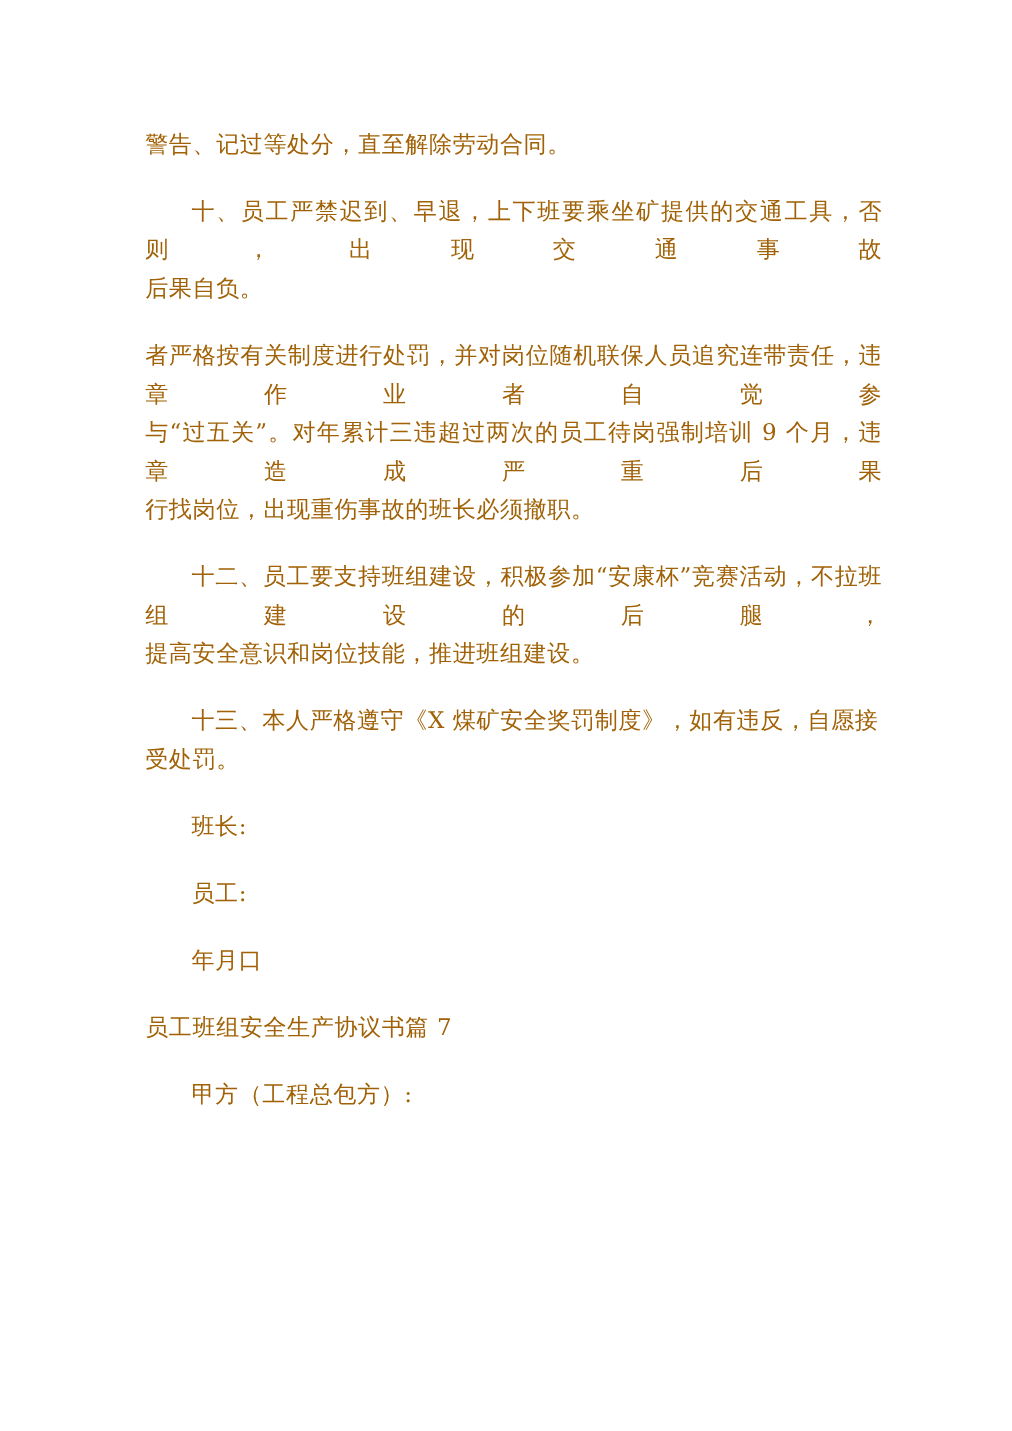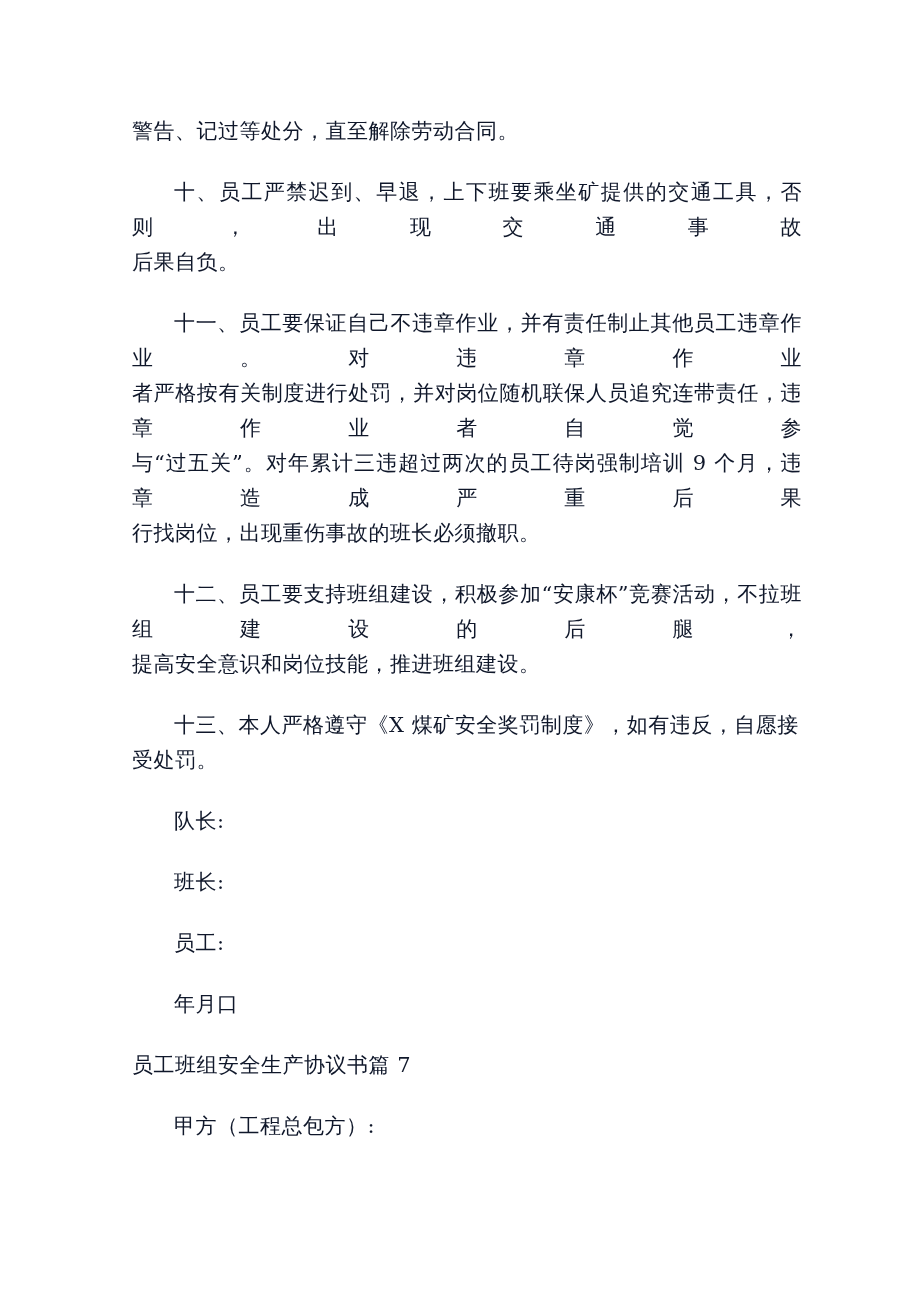"警告、记过等处分，直至解除劳动合同。" div { color: #0f172a -> #a16207 }
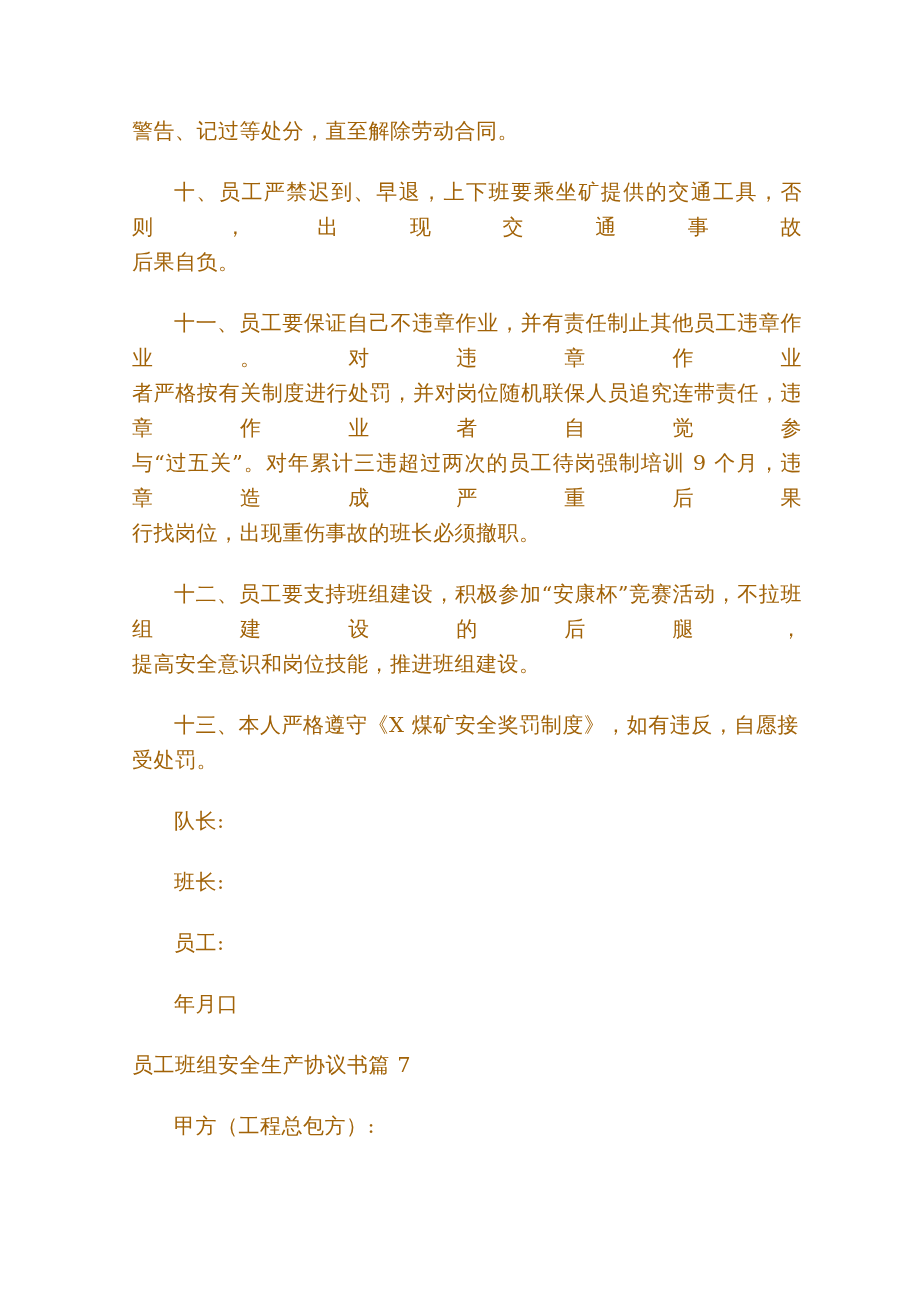"十一、员工要保证自己不违章作业，并有责任制止其他员工违章作业。对违章作业" div.line { html: <div>十一、员工要保证自己不违章作业，并有责任制止其他员工违章作业。对违章作业</div> -> none }
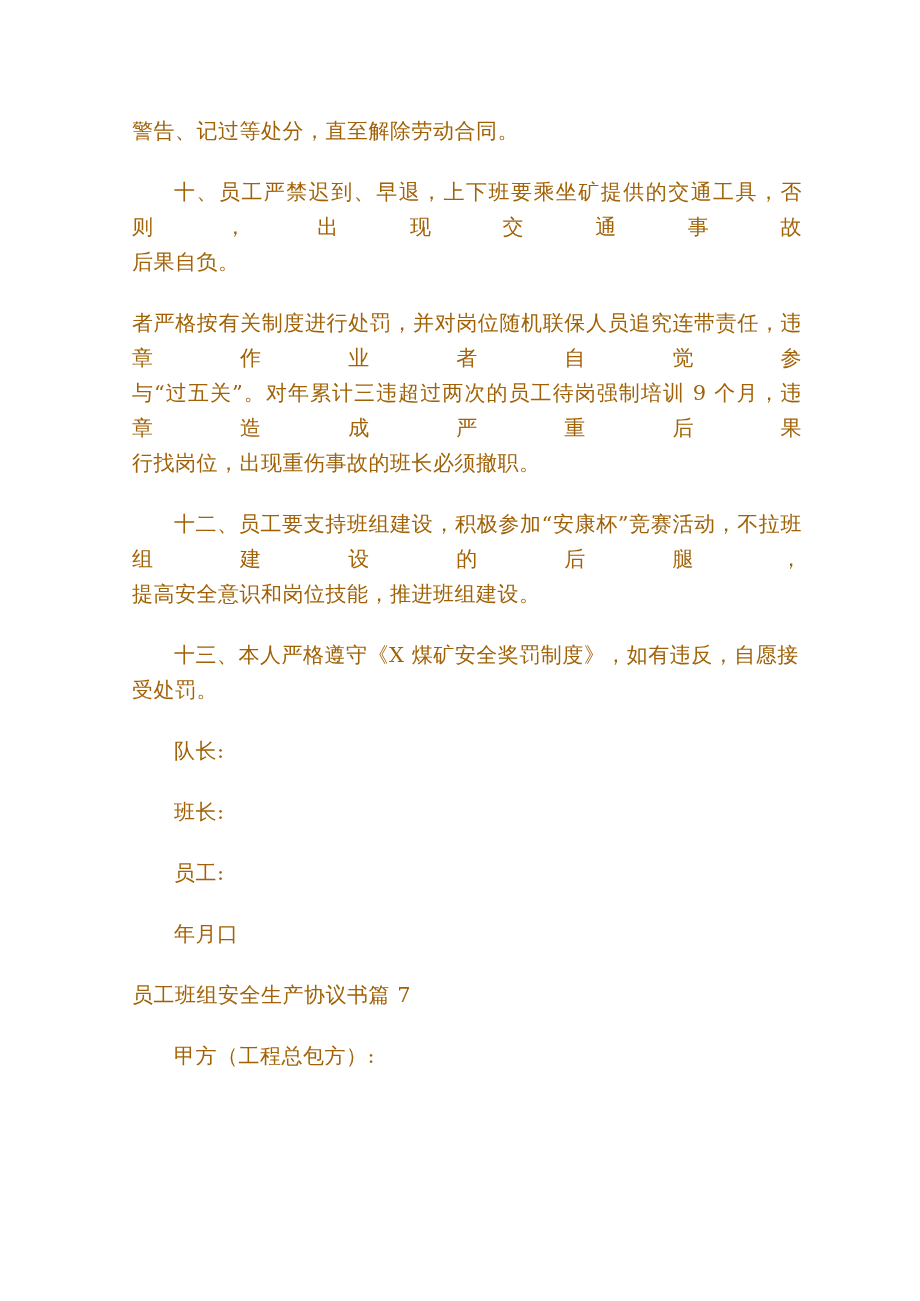"队长:" div.block { html: <div> <div>队长:</div> </div> -> none }
